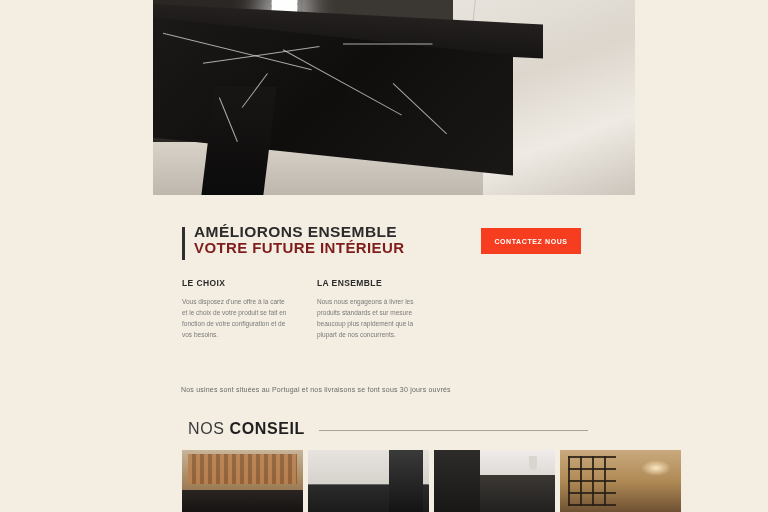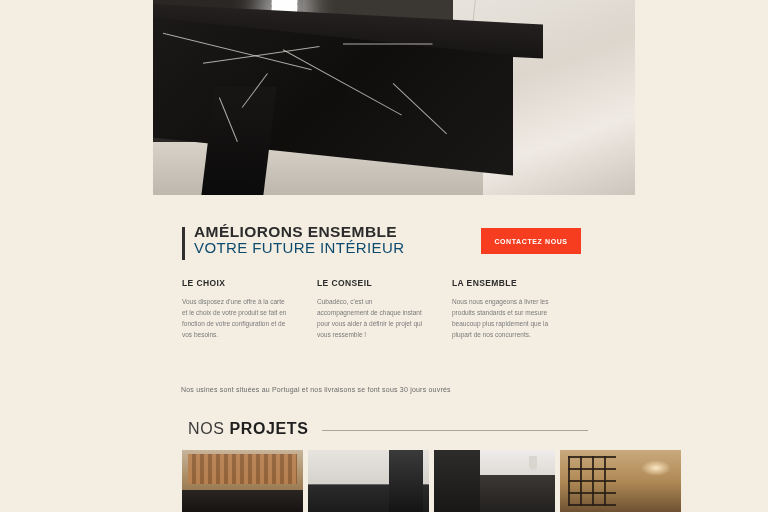"VOTRE FUTURE INTÉRIEUR" .headline .l2 { color: #0c4a6e -> #7f1d1d; font-weight: normal -> bold }
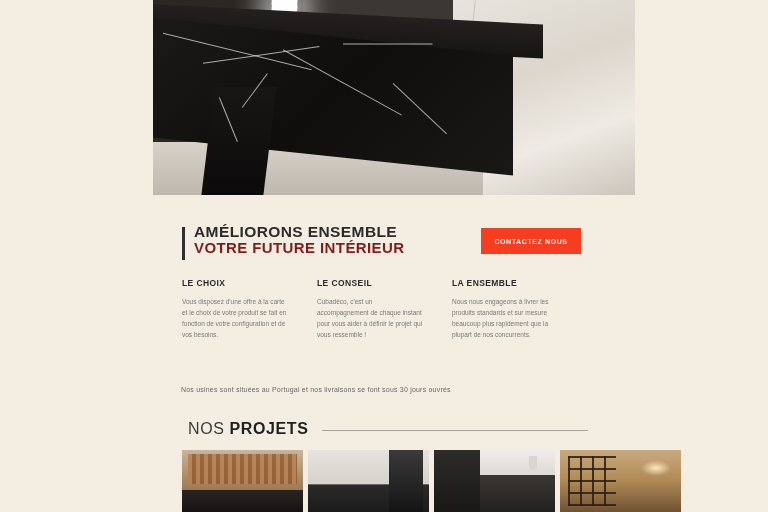"LE CONSEIL" div.col { html: <div> <div>LE CONSEIL</div> <div>Cubadéco, c'est un accompagnement de chaque instant pour vous aider à définir le projet qui vous ressemble !</div> </div> -> none }
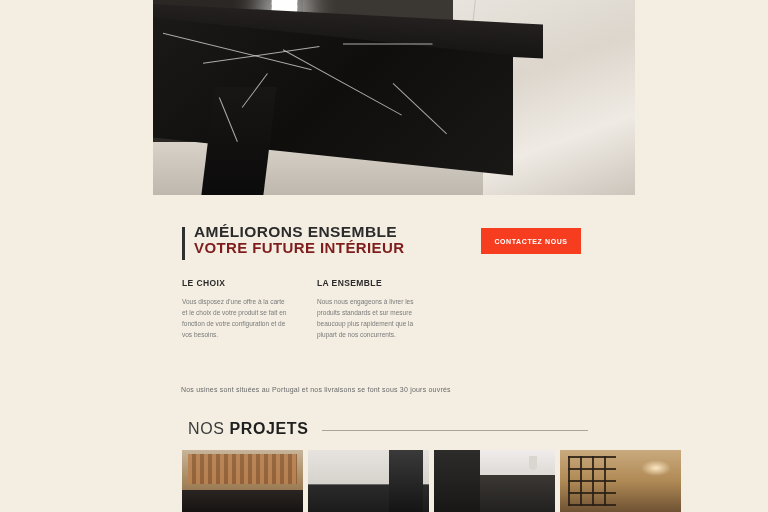"PROJETS" b { text: PROJETS -> CONSEIL }
